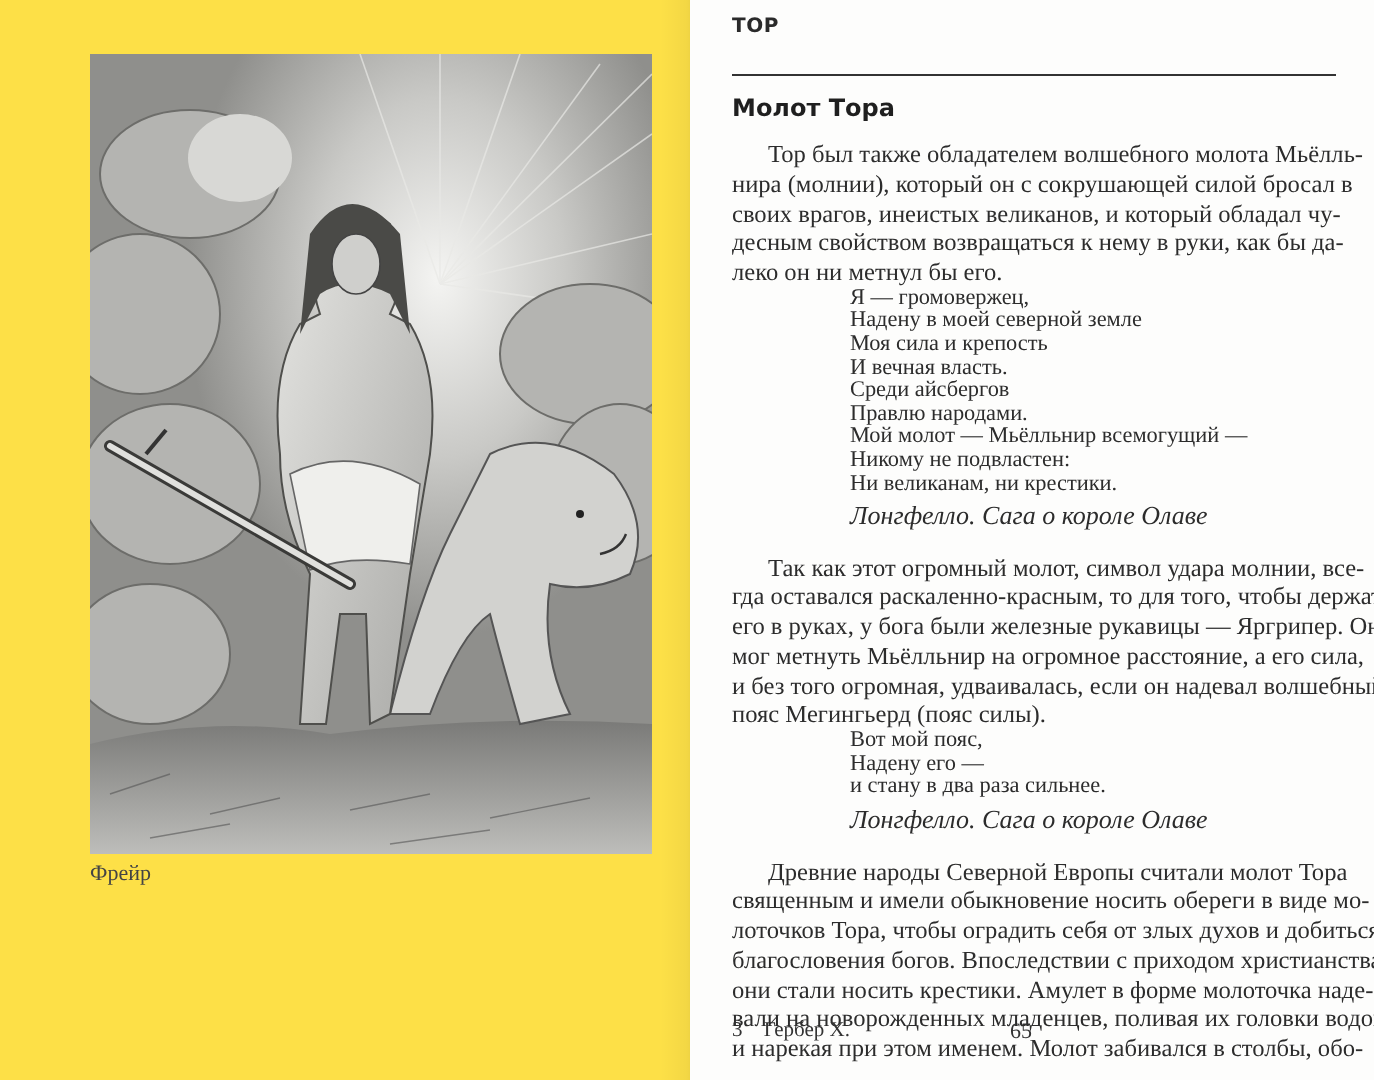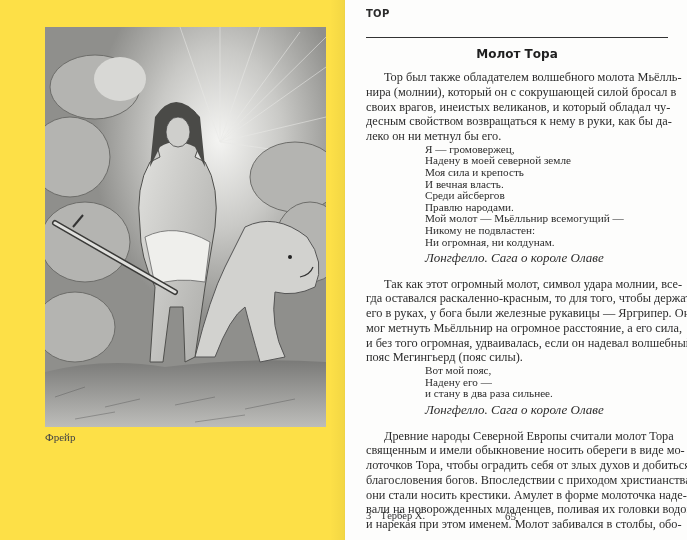"Молот Тора" .section-title { text-align: center -> left }
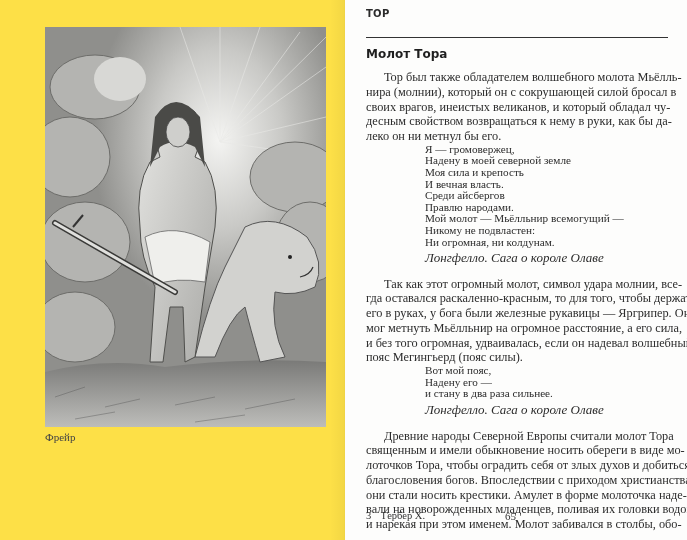"Ни огромная, ни колдунам." span.vline { text: огромная, ни колдунам -> великанам, ни крестики }
